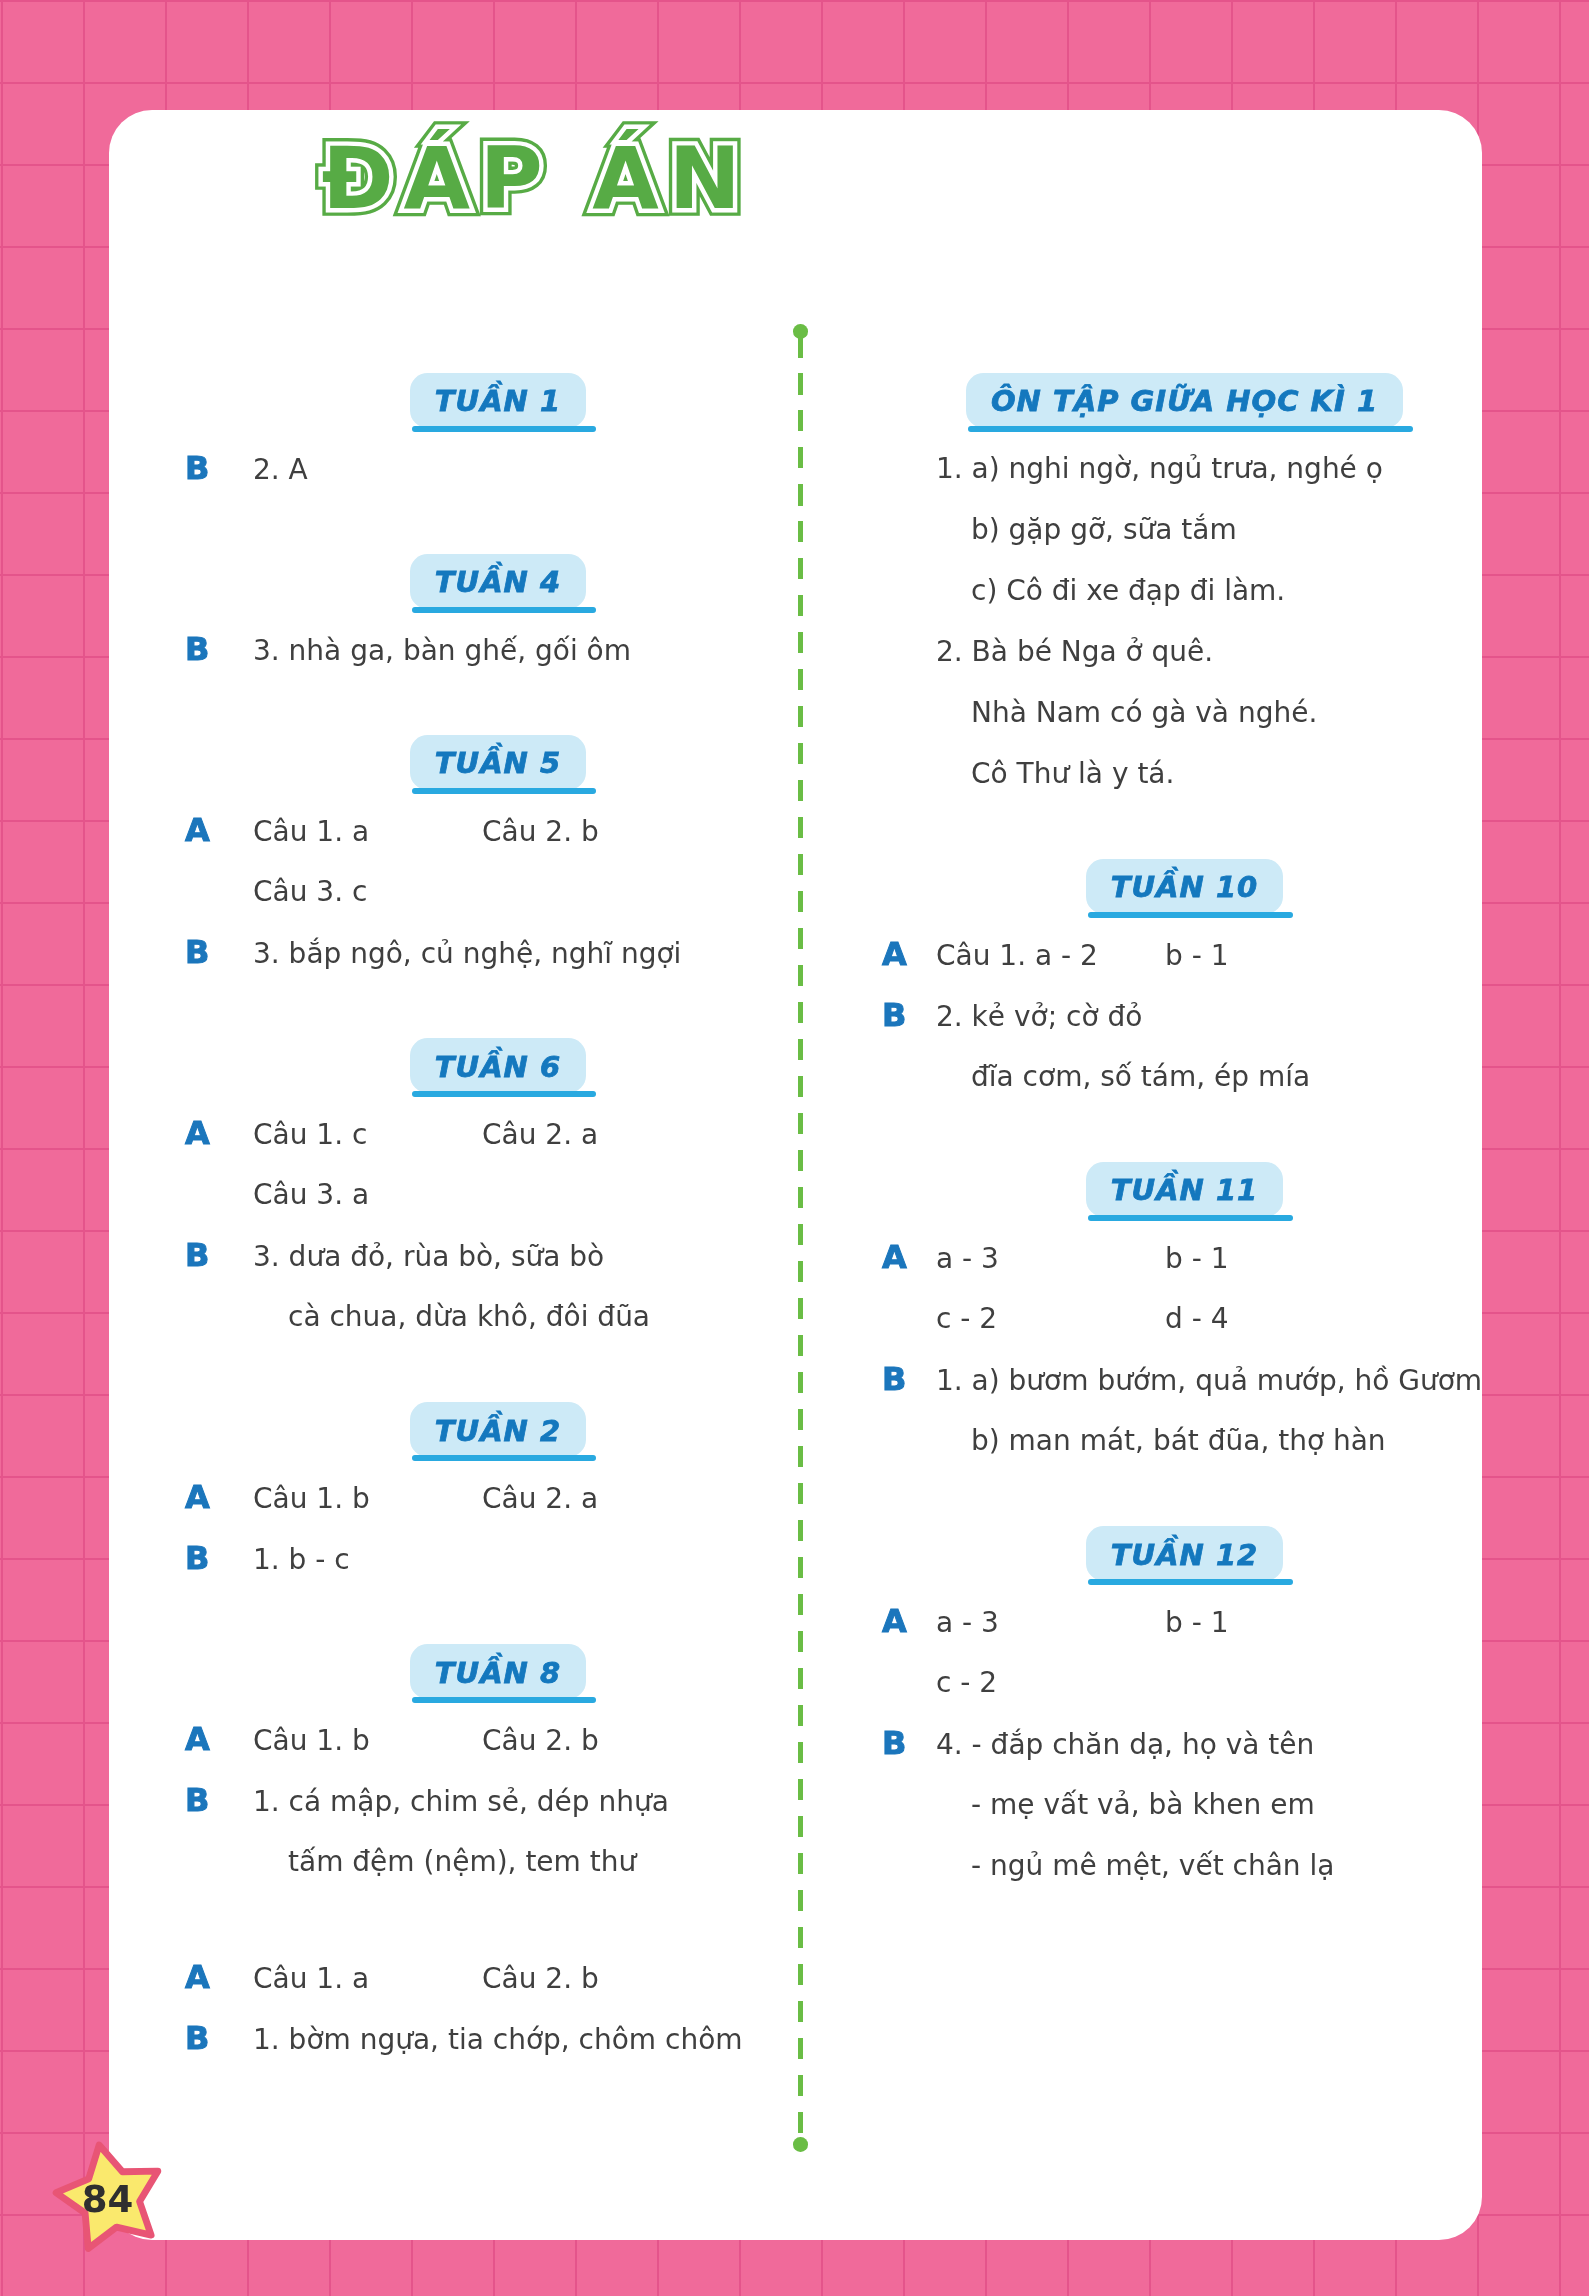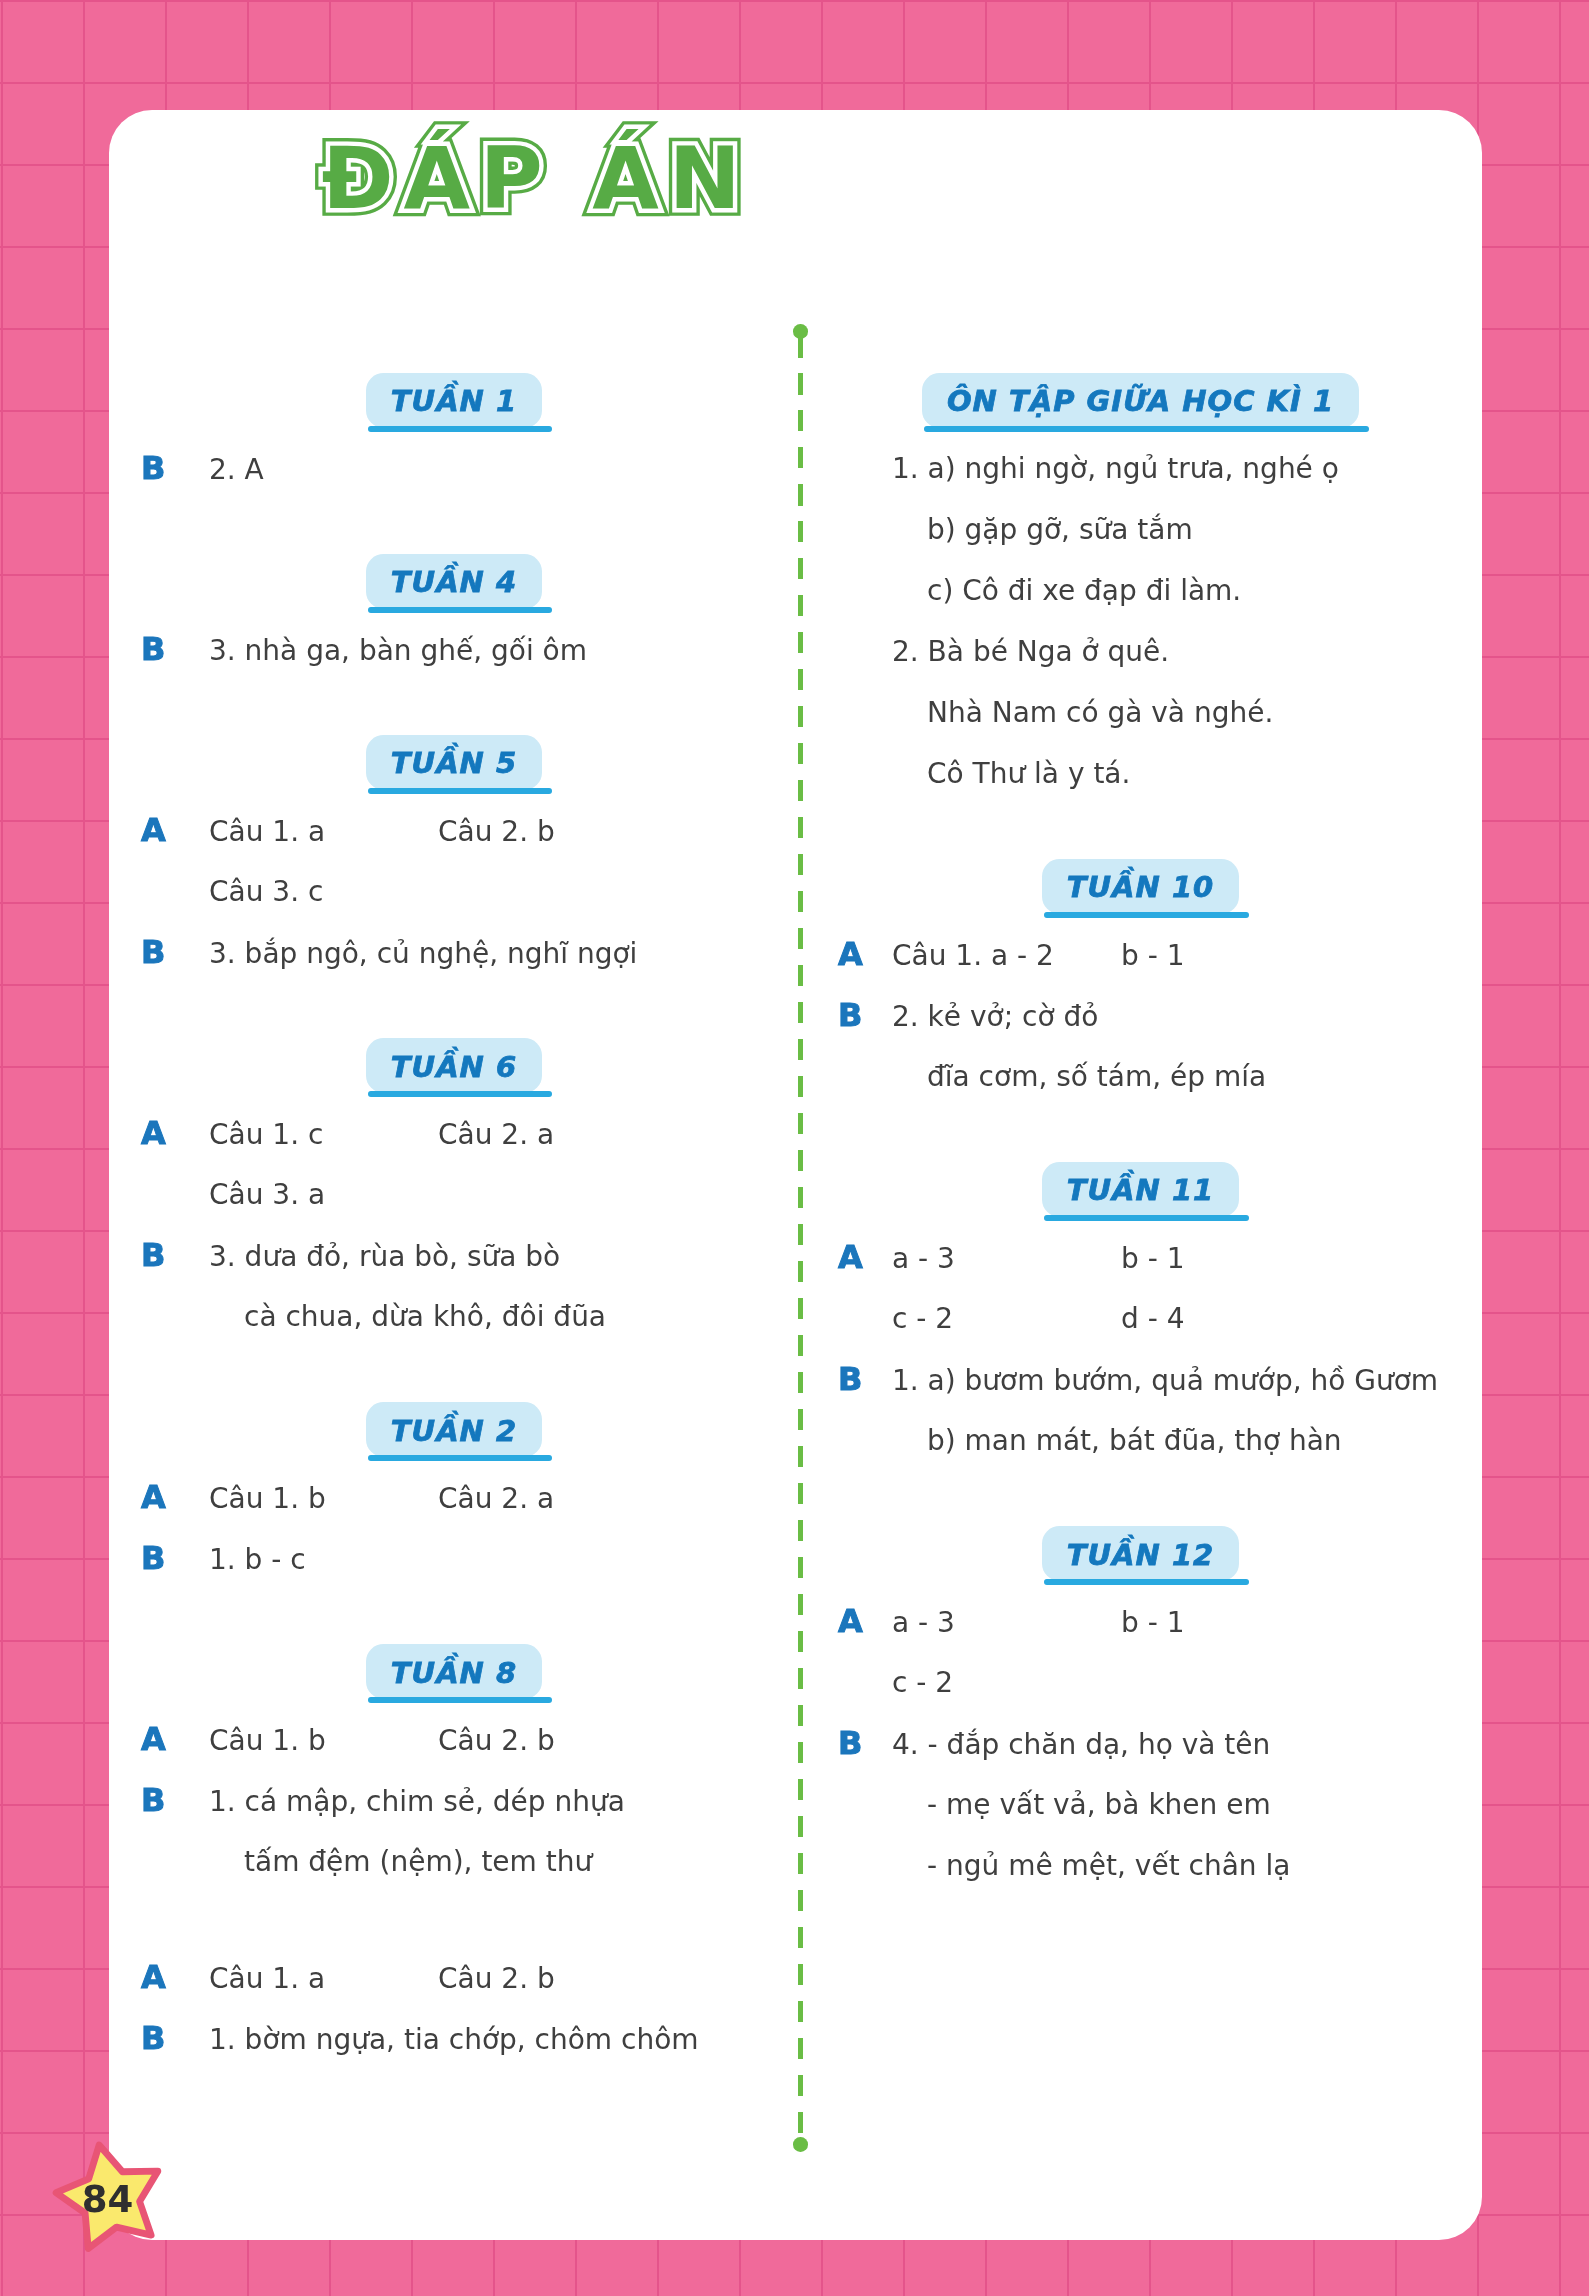"TUẦN 1" .columns { padding-left: none -> 44px }
